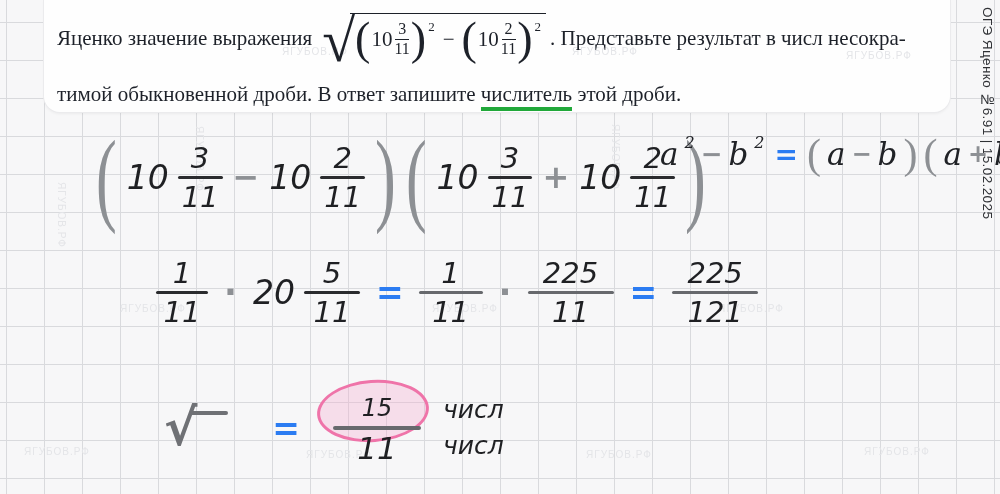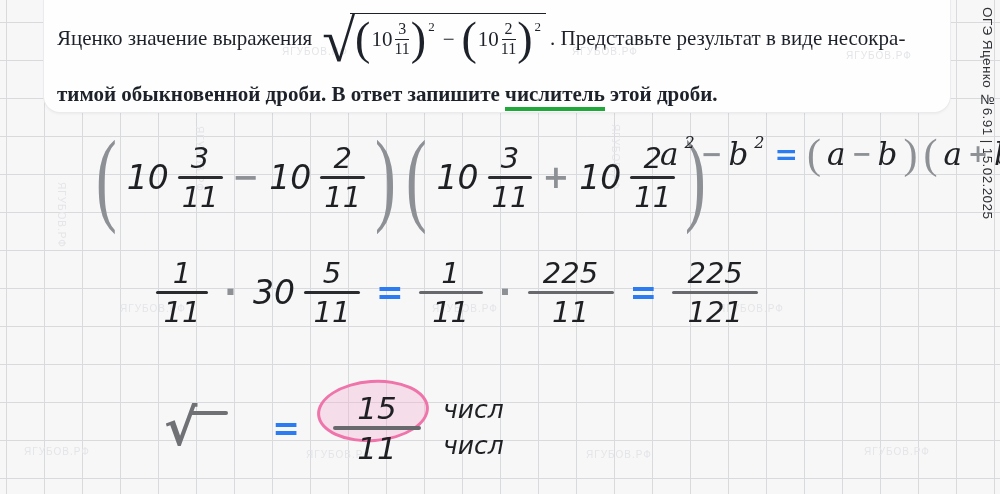". Представьте результат в виде" span.pre { text: виде -> числ }
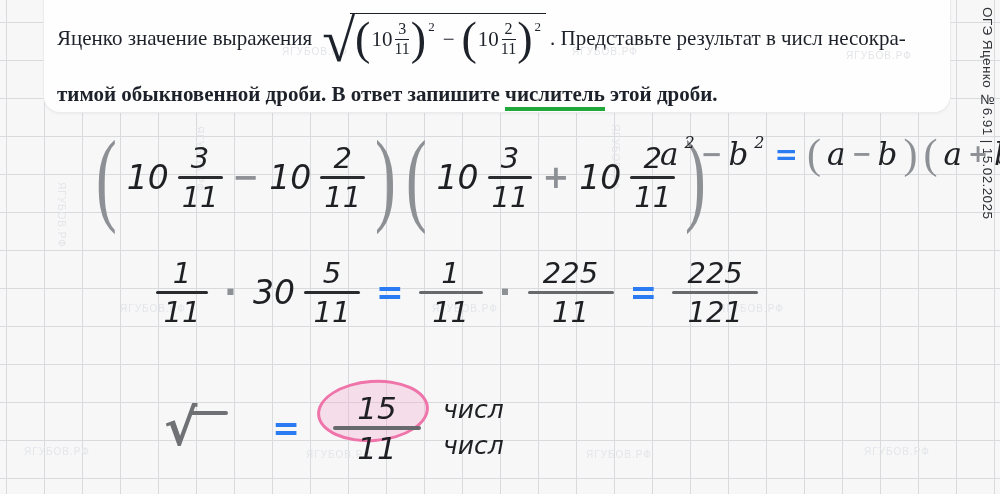"тимой обыкновенной дроби. В ответ" .pline2 { font-weight: bold -> none }
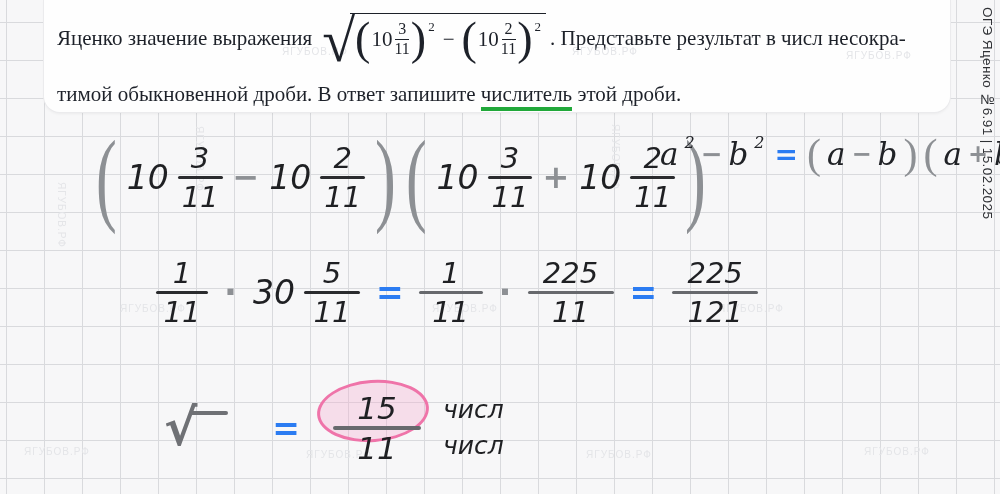"30" span.hwhole { text: 30 -> 20 }
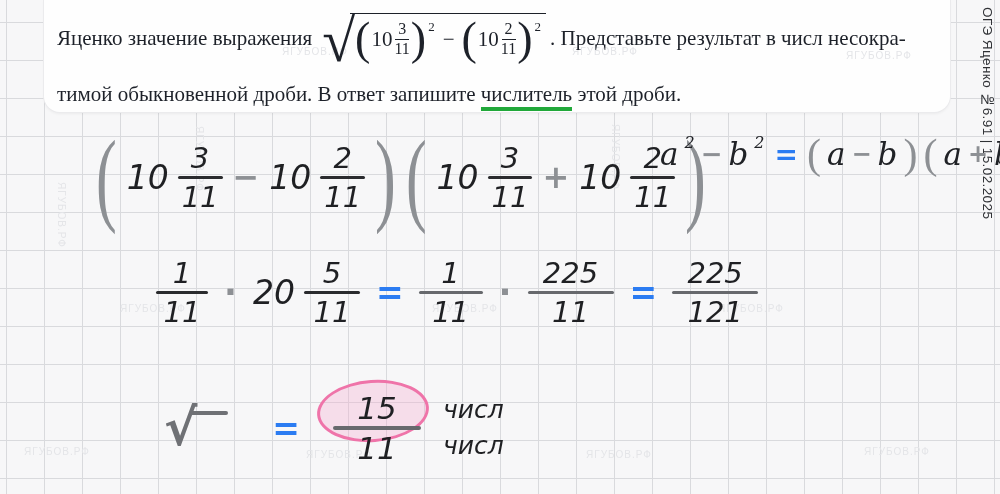"15" span.hnum { font-size: 31px -> 24px }
